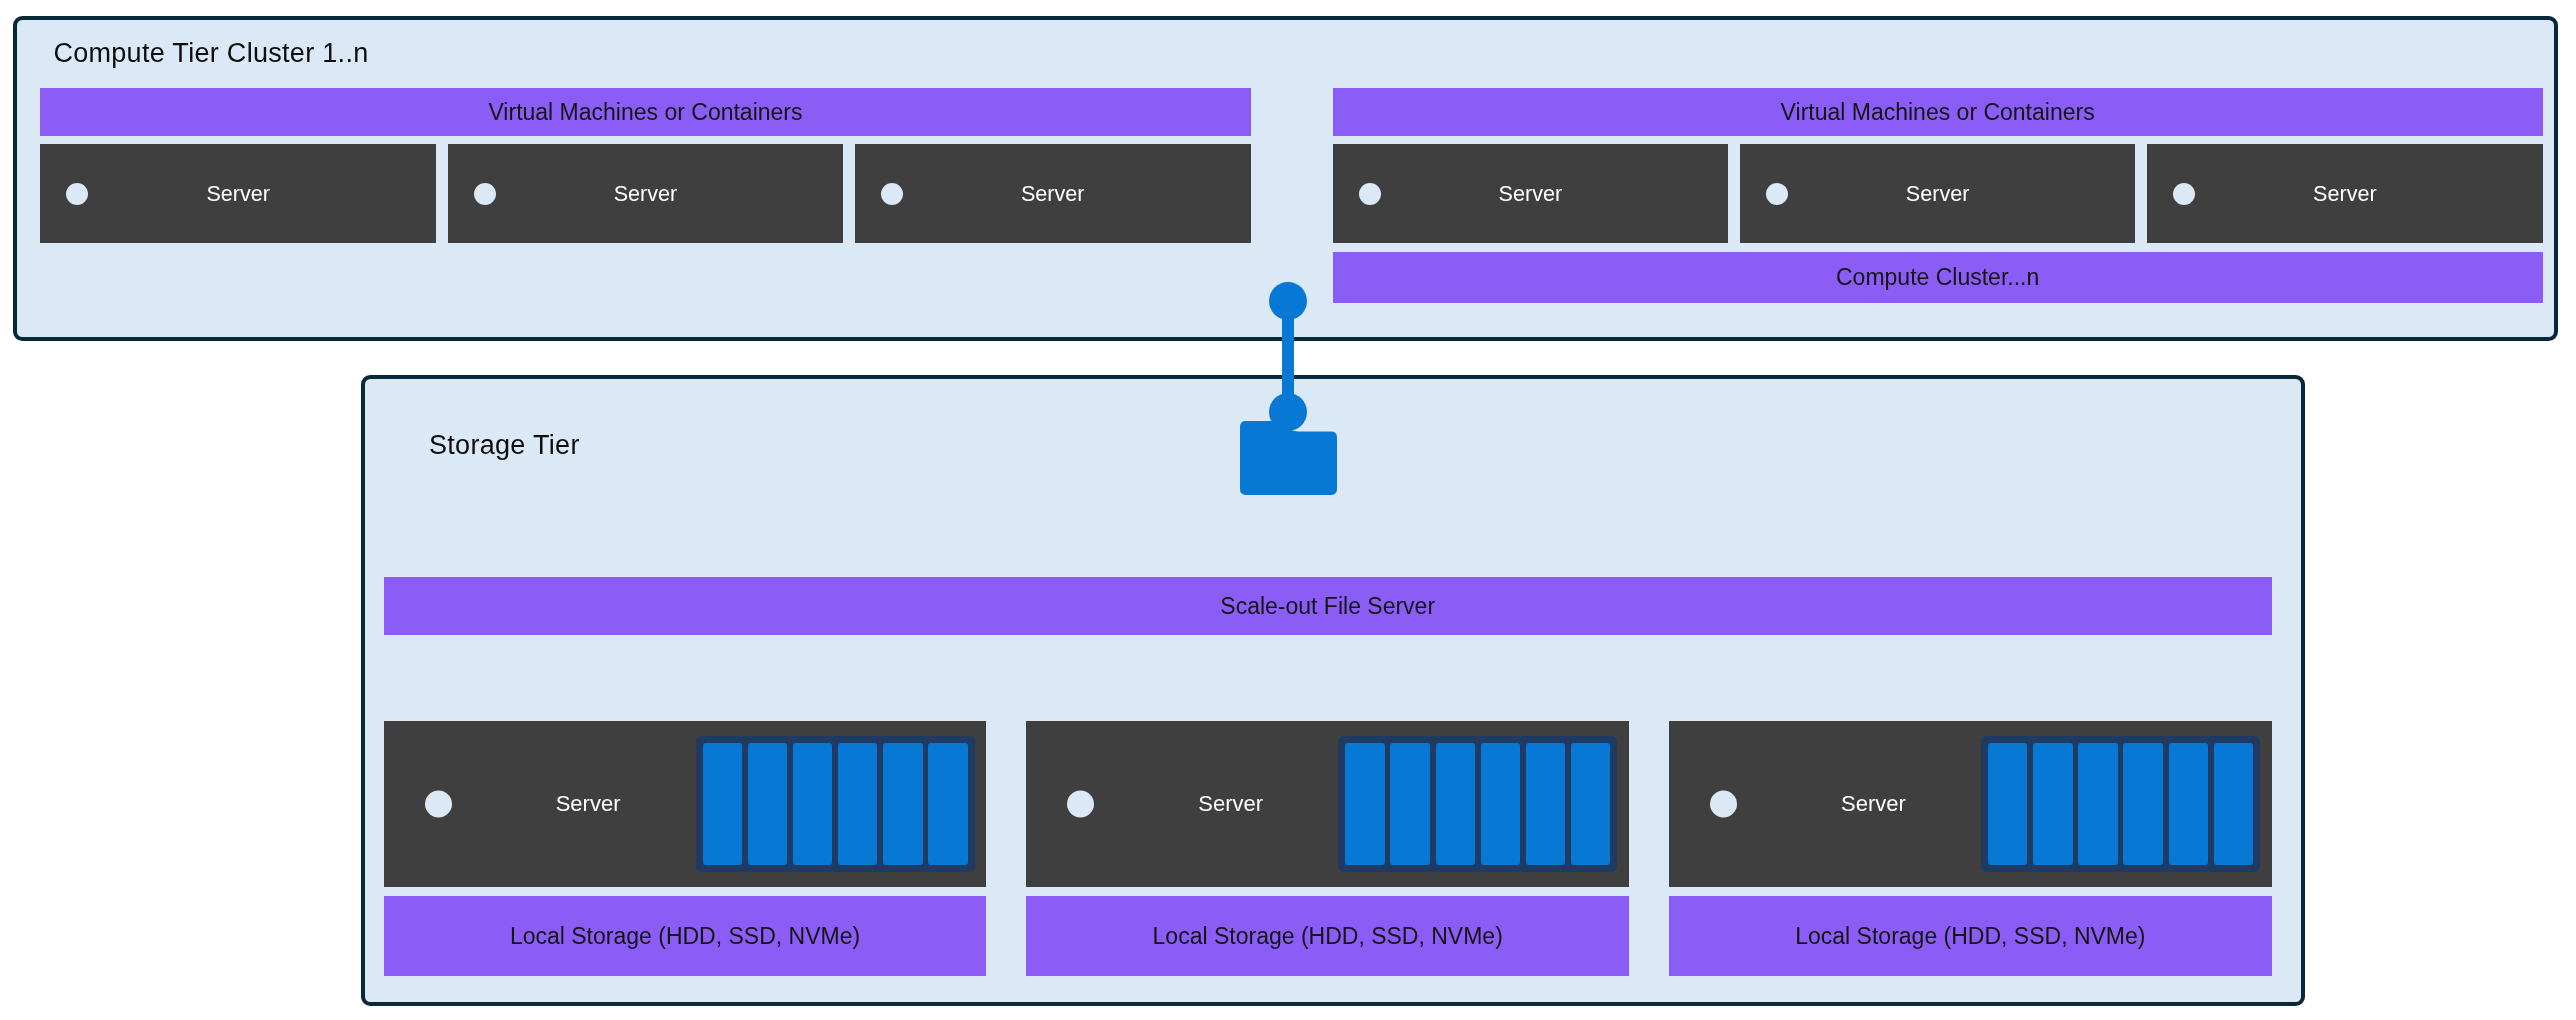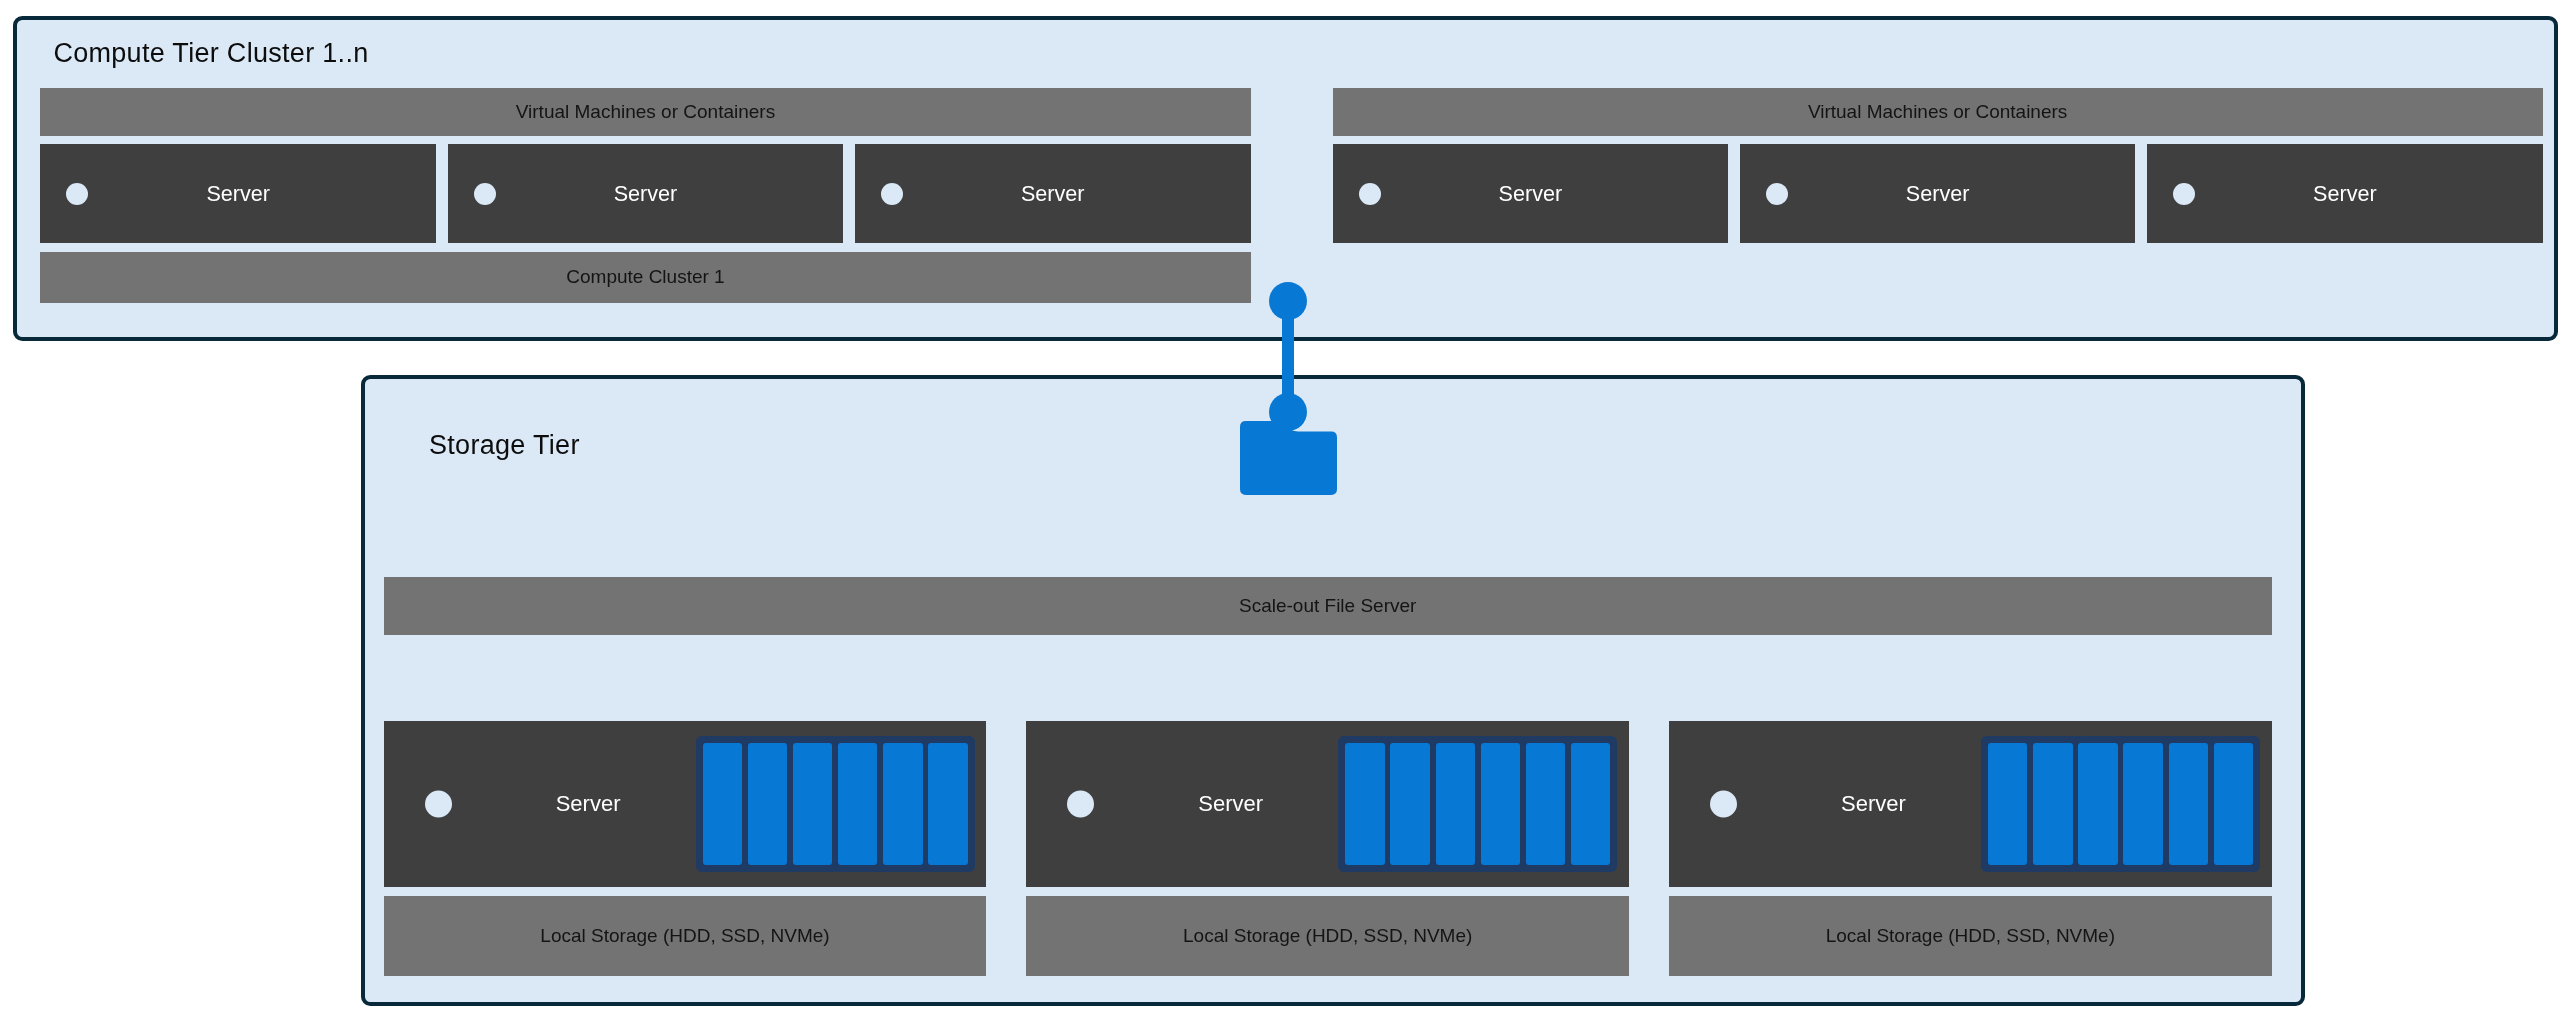"Virtual Machines or Containers" .graybar { background: #737373 -> #8b5cf6; font-size: 19px -> 23px }
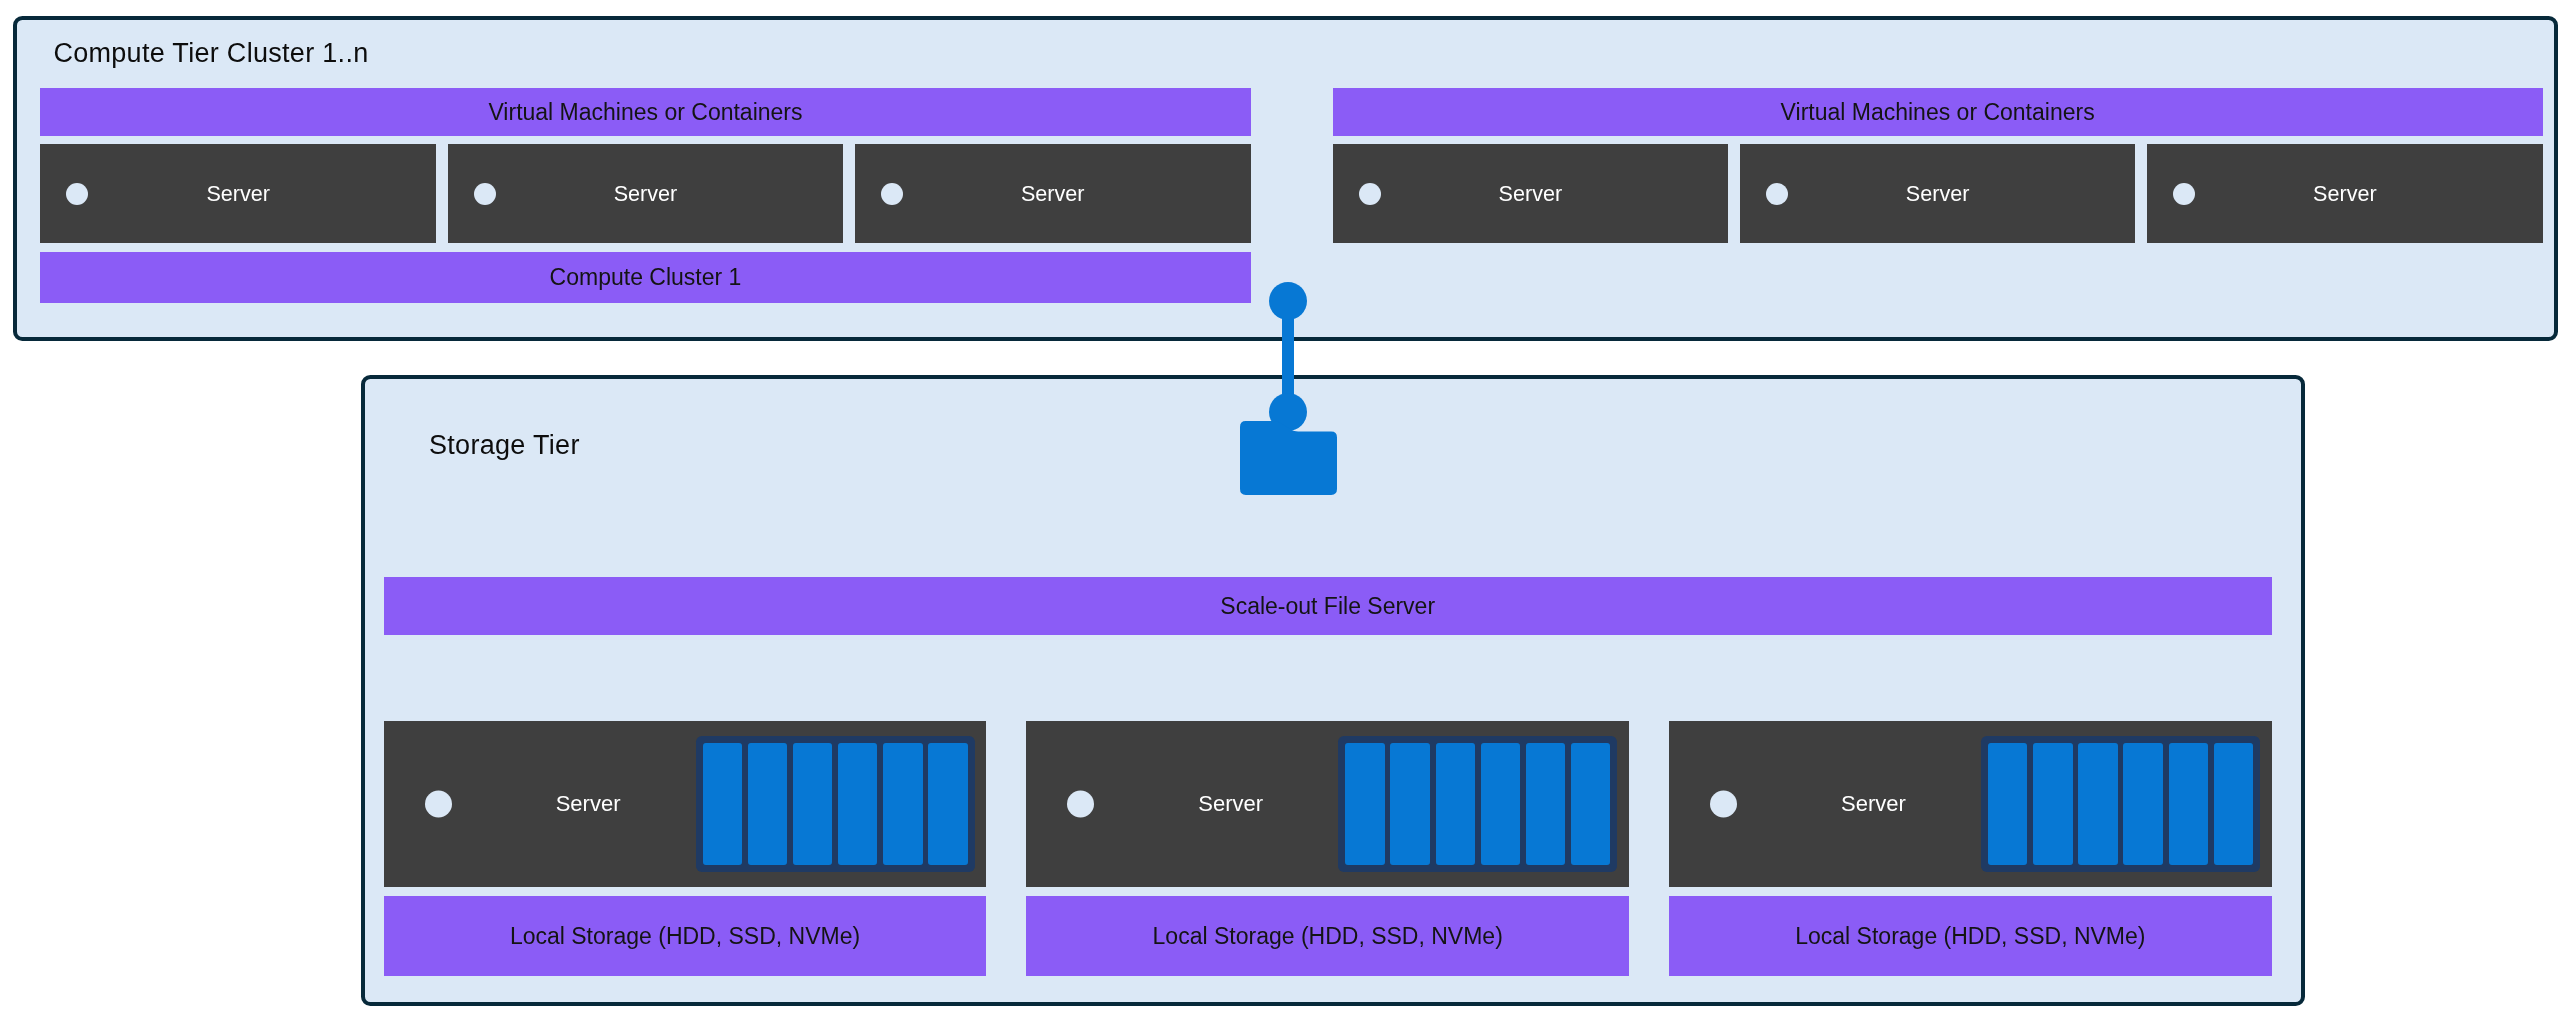"Compute Cluster 1" div.graybar { html: <div>Compute Cluster 1</div> -> none }
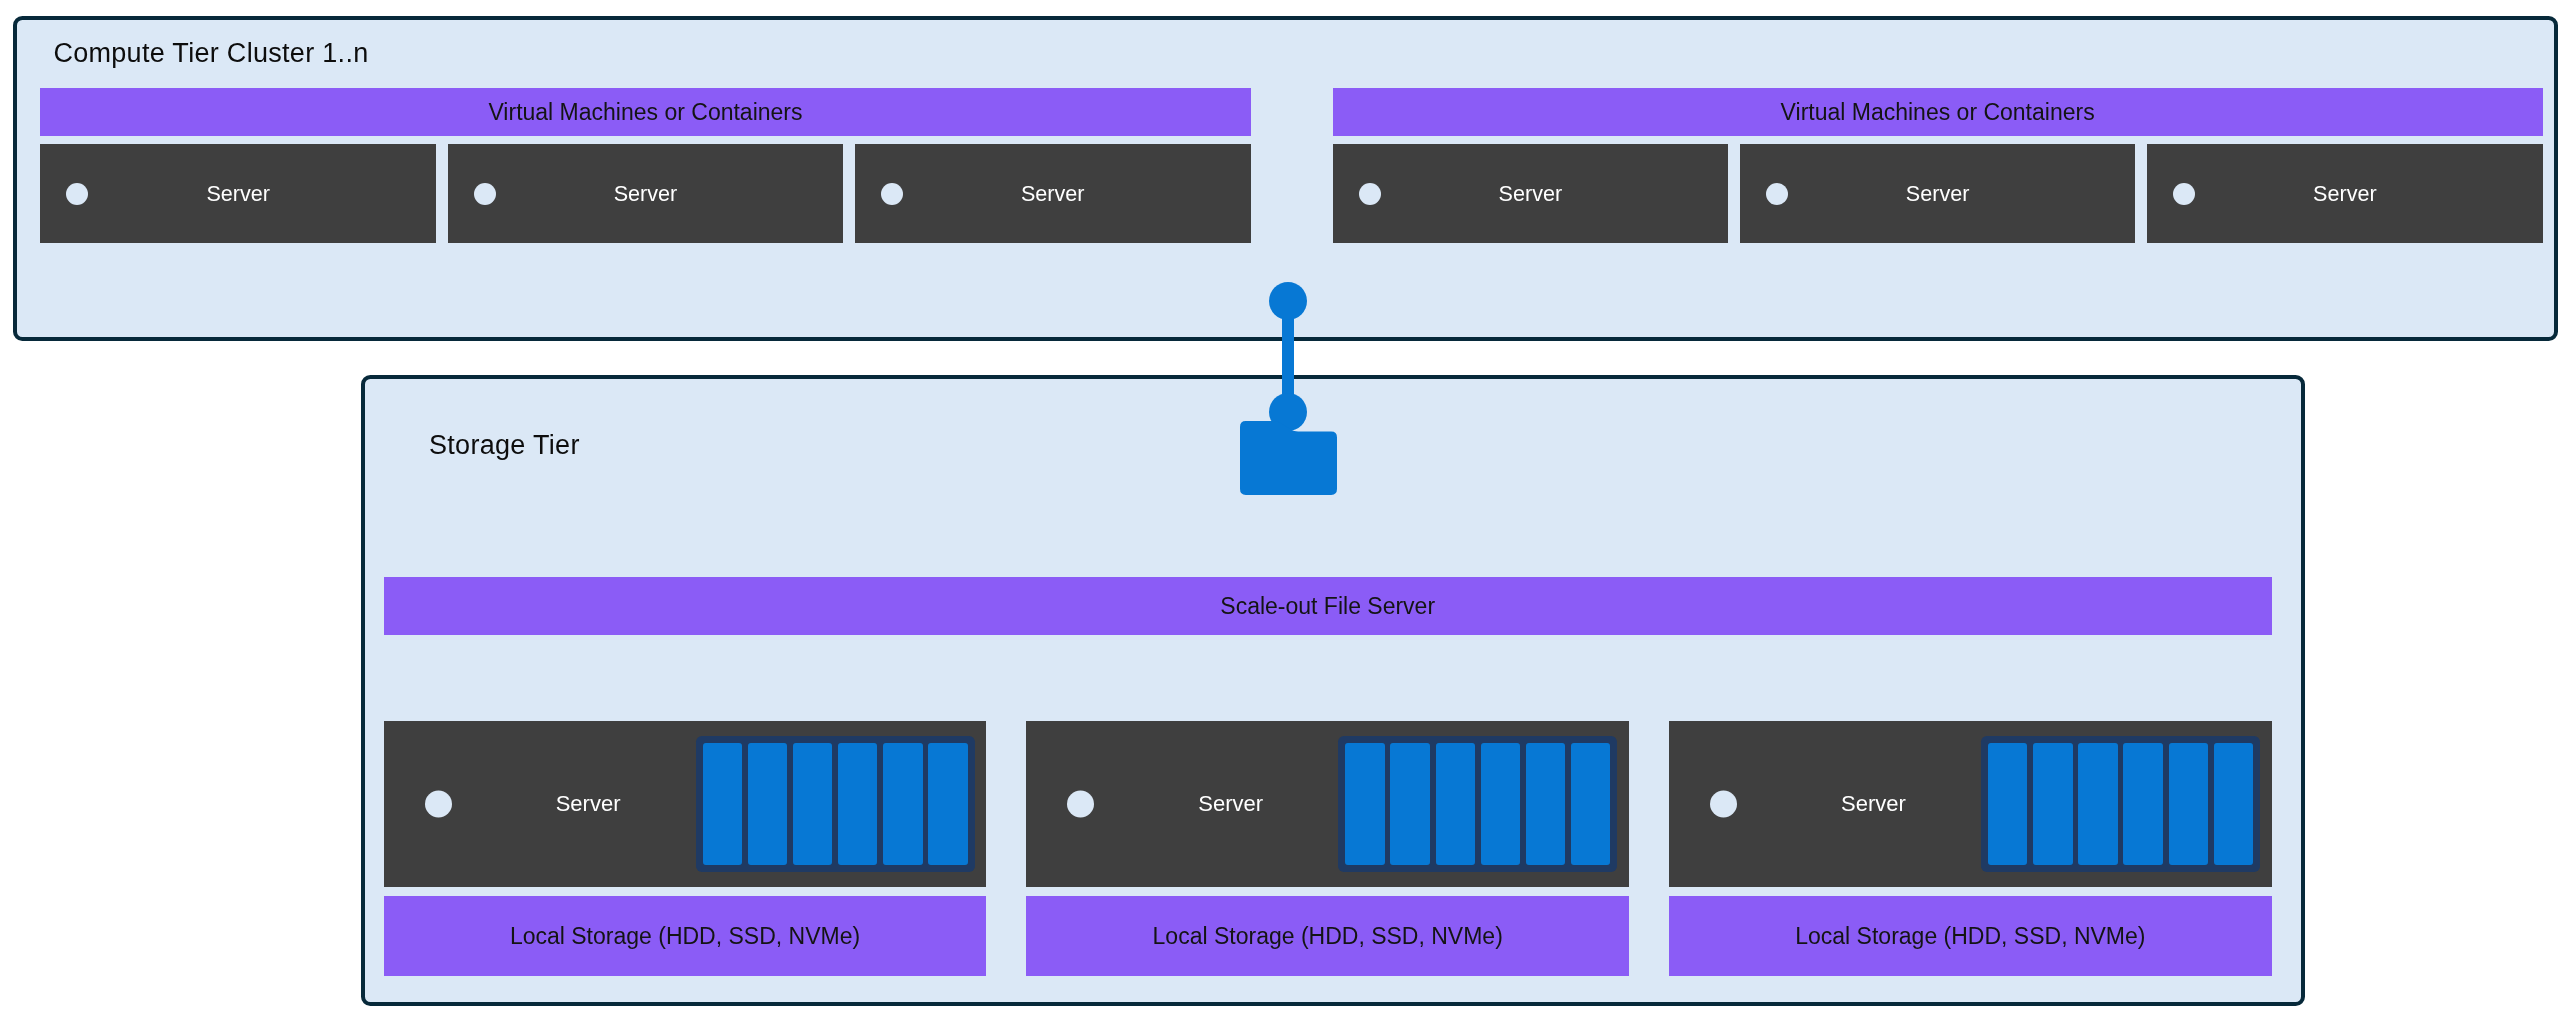"Compute Cluster...n" div.graybar { html: none -> <div>Compute Cluster...n</div> }
